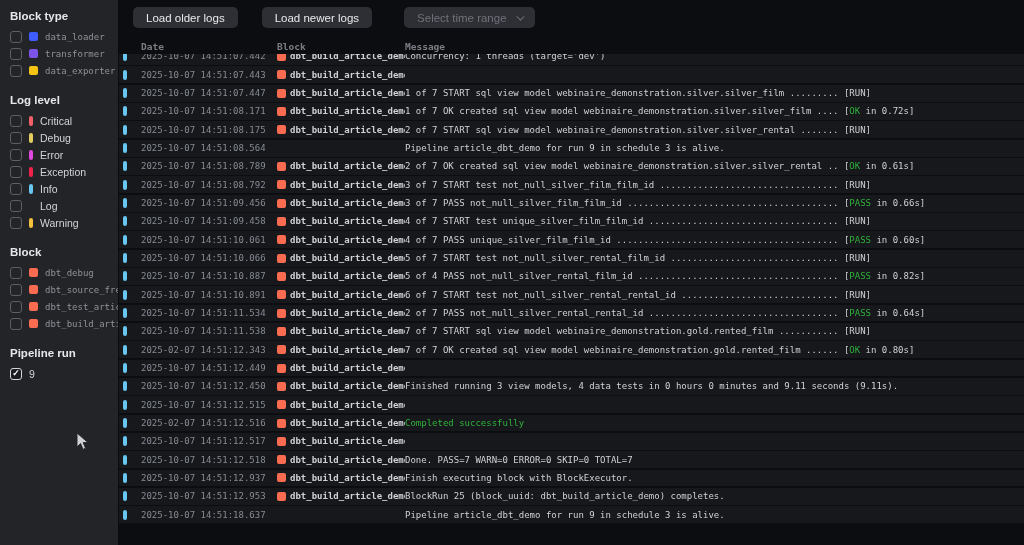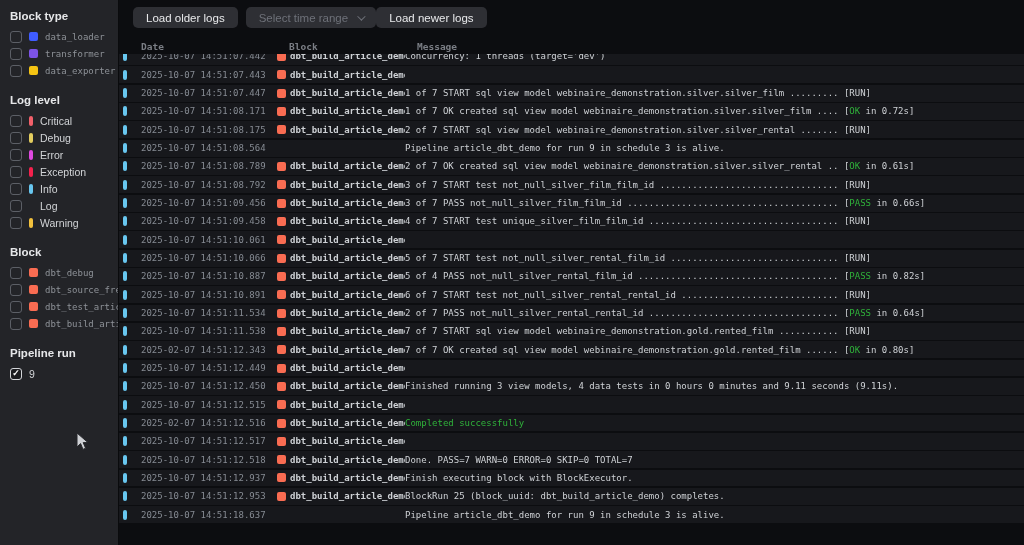"Load older logs" .btns { gap: 0 -> 24px }
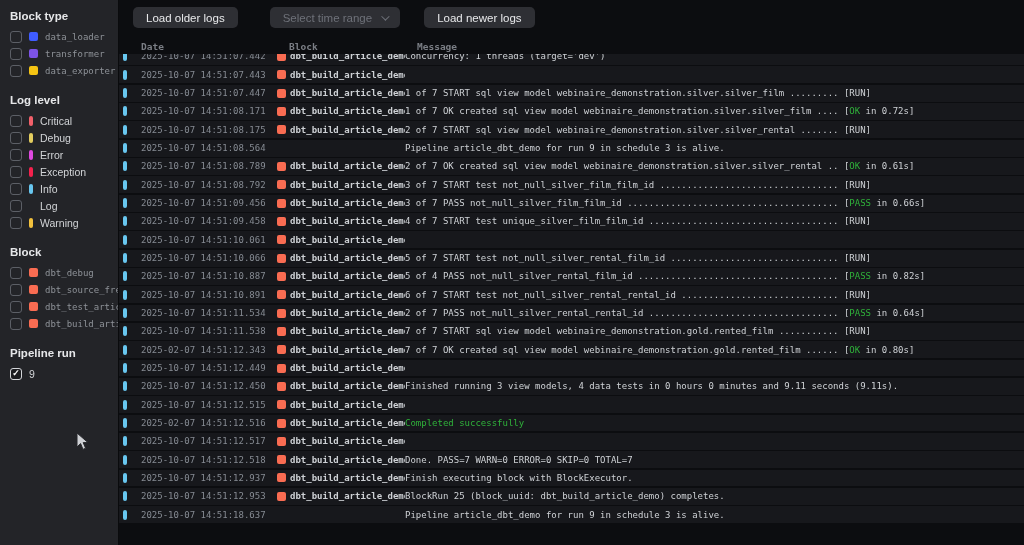"Select time range" button.btn { order: before "Load newer logs" -> after "Load newer logs" }
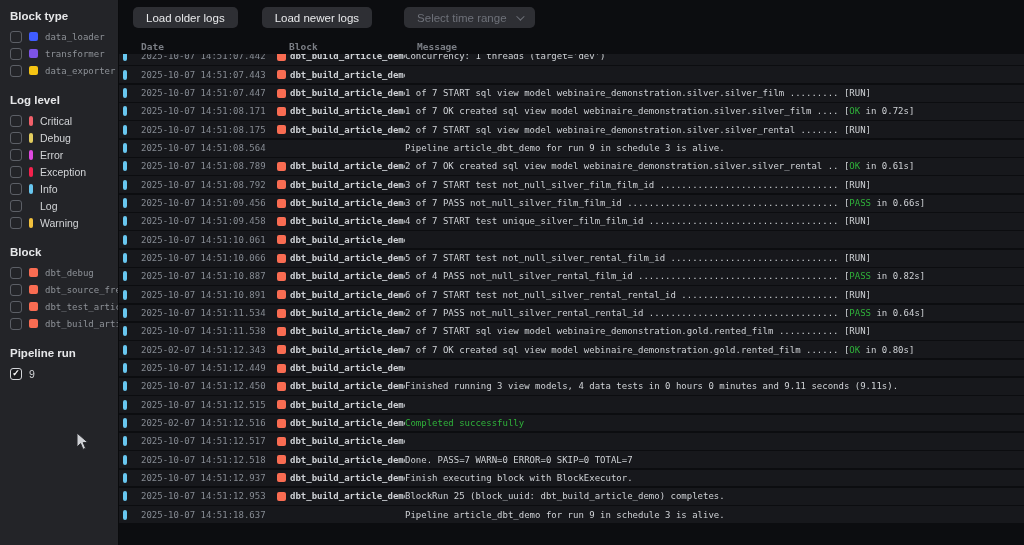"Date" .th-date { width: 148px -> 136px }
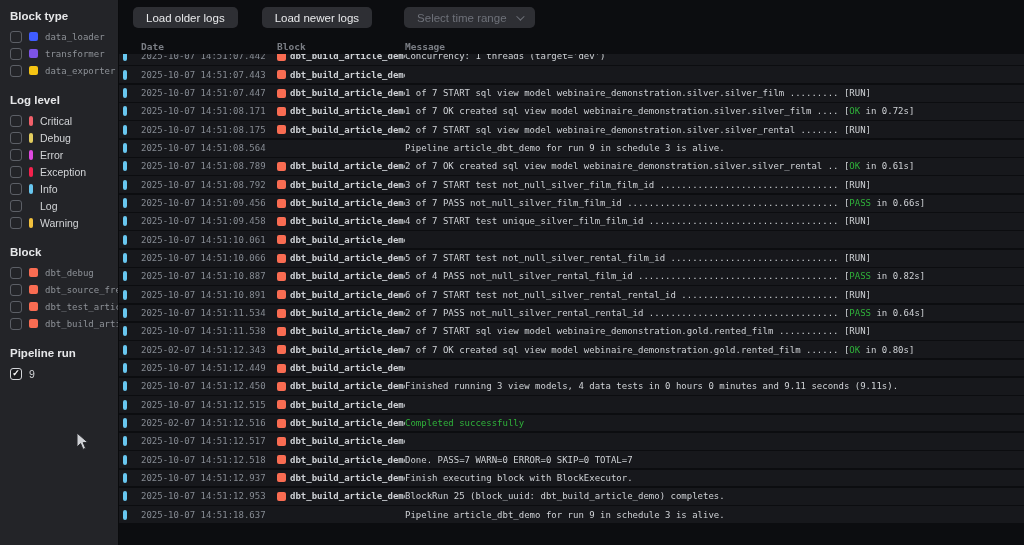"4 of 7 PASS unique_silver_film_film_id" span.r-msg { html: none -> <span><span>4 of 7 PASS unique_silver_film_film_id </span><span>.........................................</span><span> [</span><span>PASS</span><span> in 0.60s]</span></span> }
